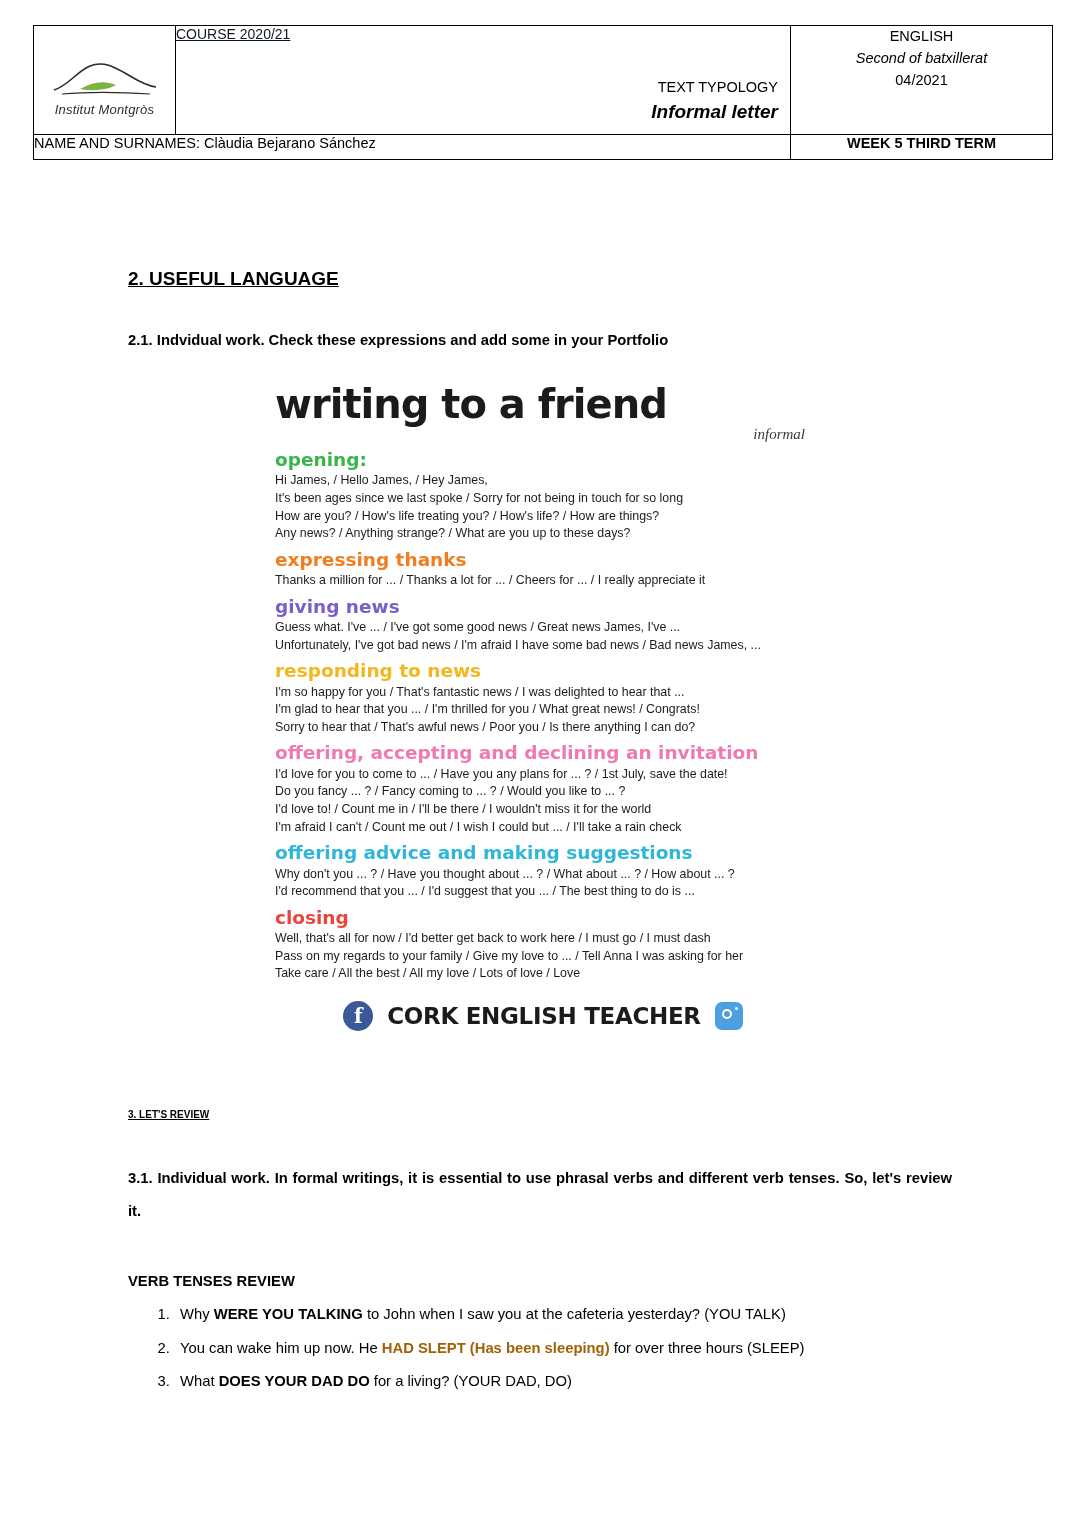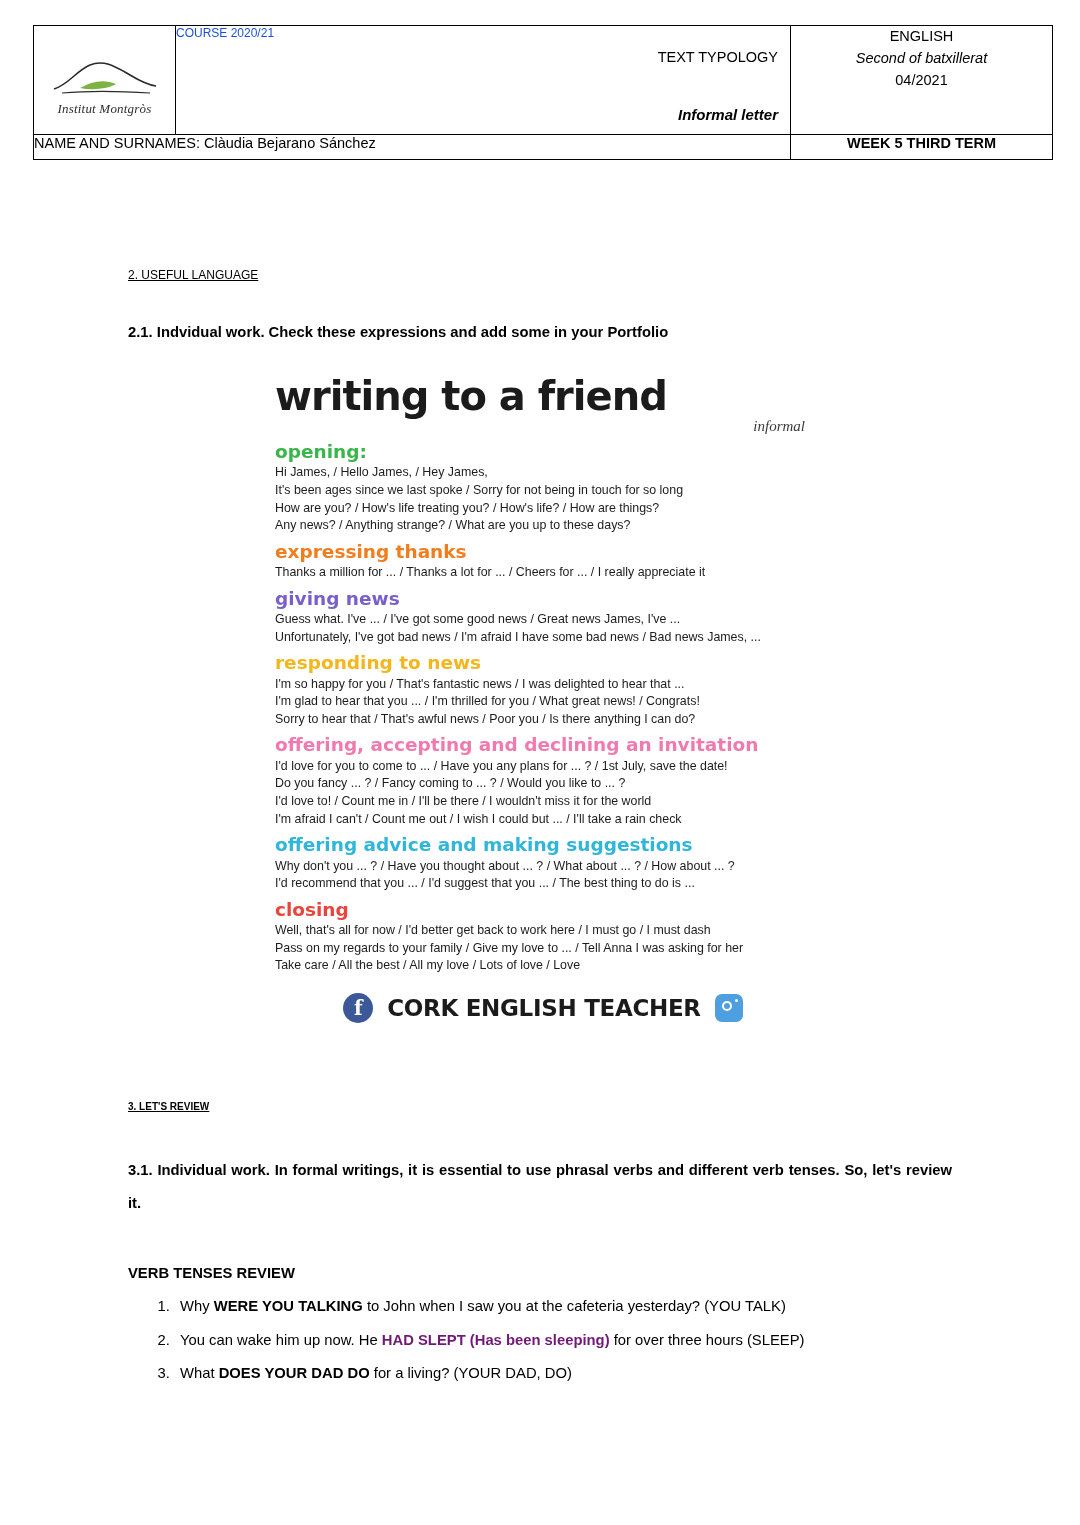"COURSE 2020/21" .course-line { color: #1d4ed8 -> #0f172a; font-size: 12px -> 14px; text-decoration: none -> underline }
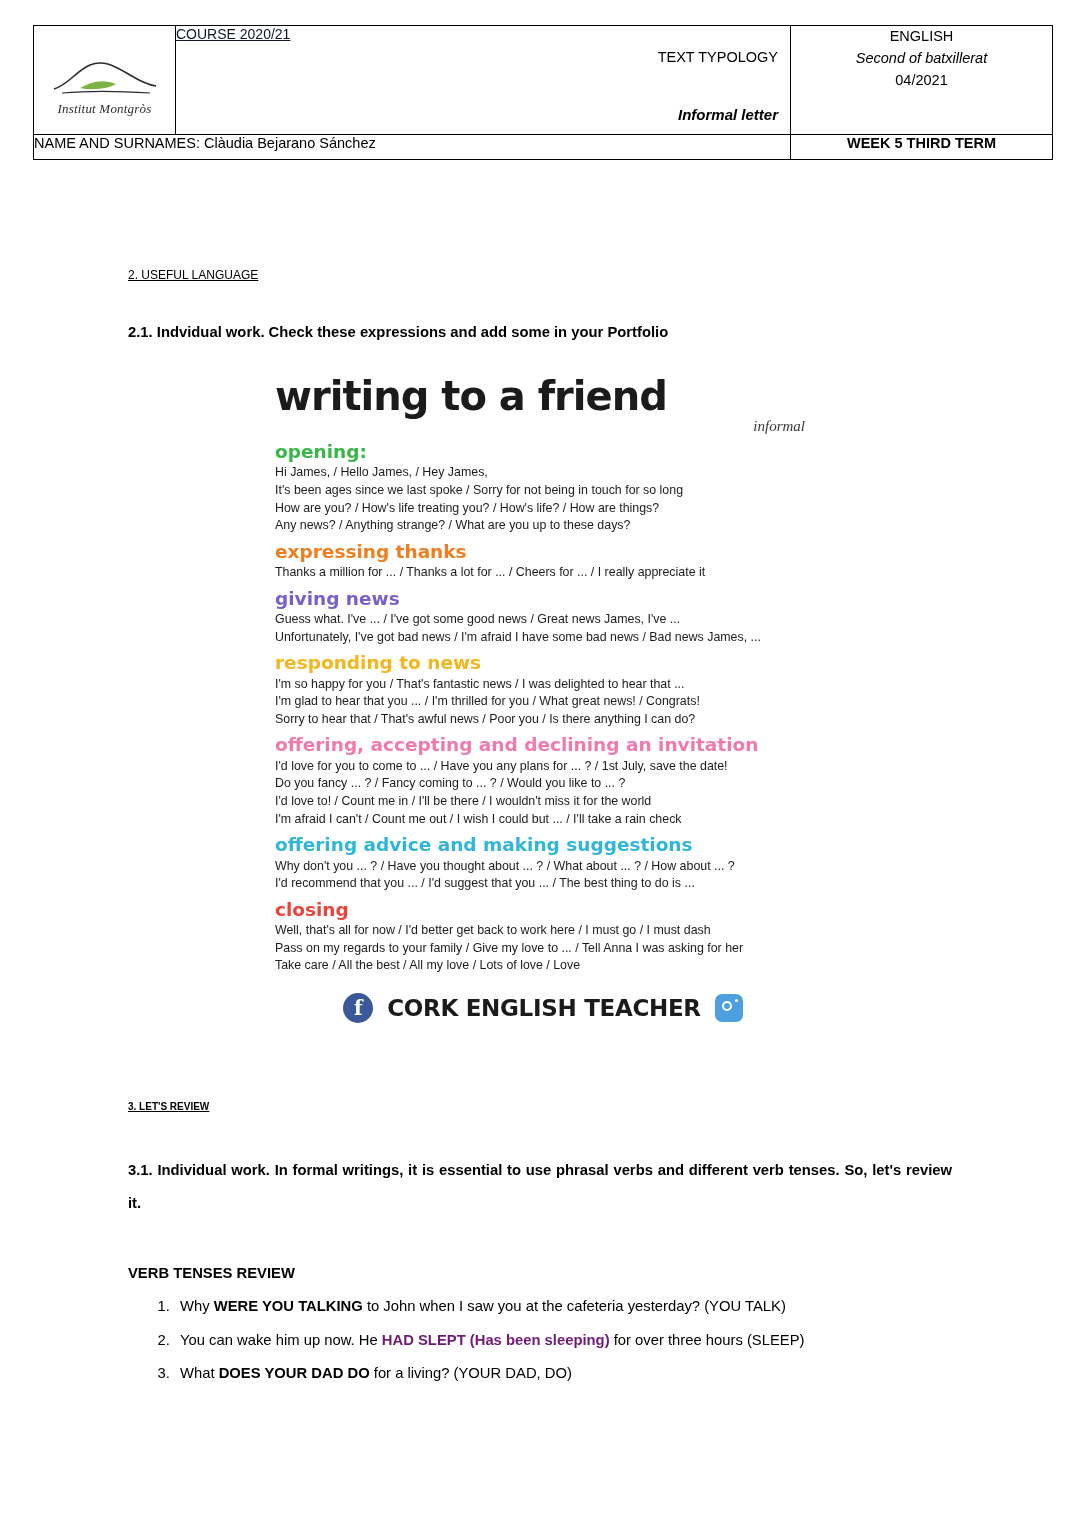"Institut Montgròs" .logo-name { font-family: Liberation Serif, serif -> Liberation Sans, sans-serif }
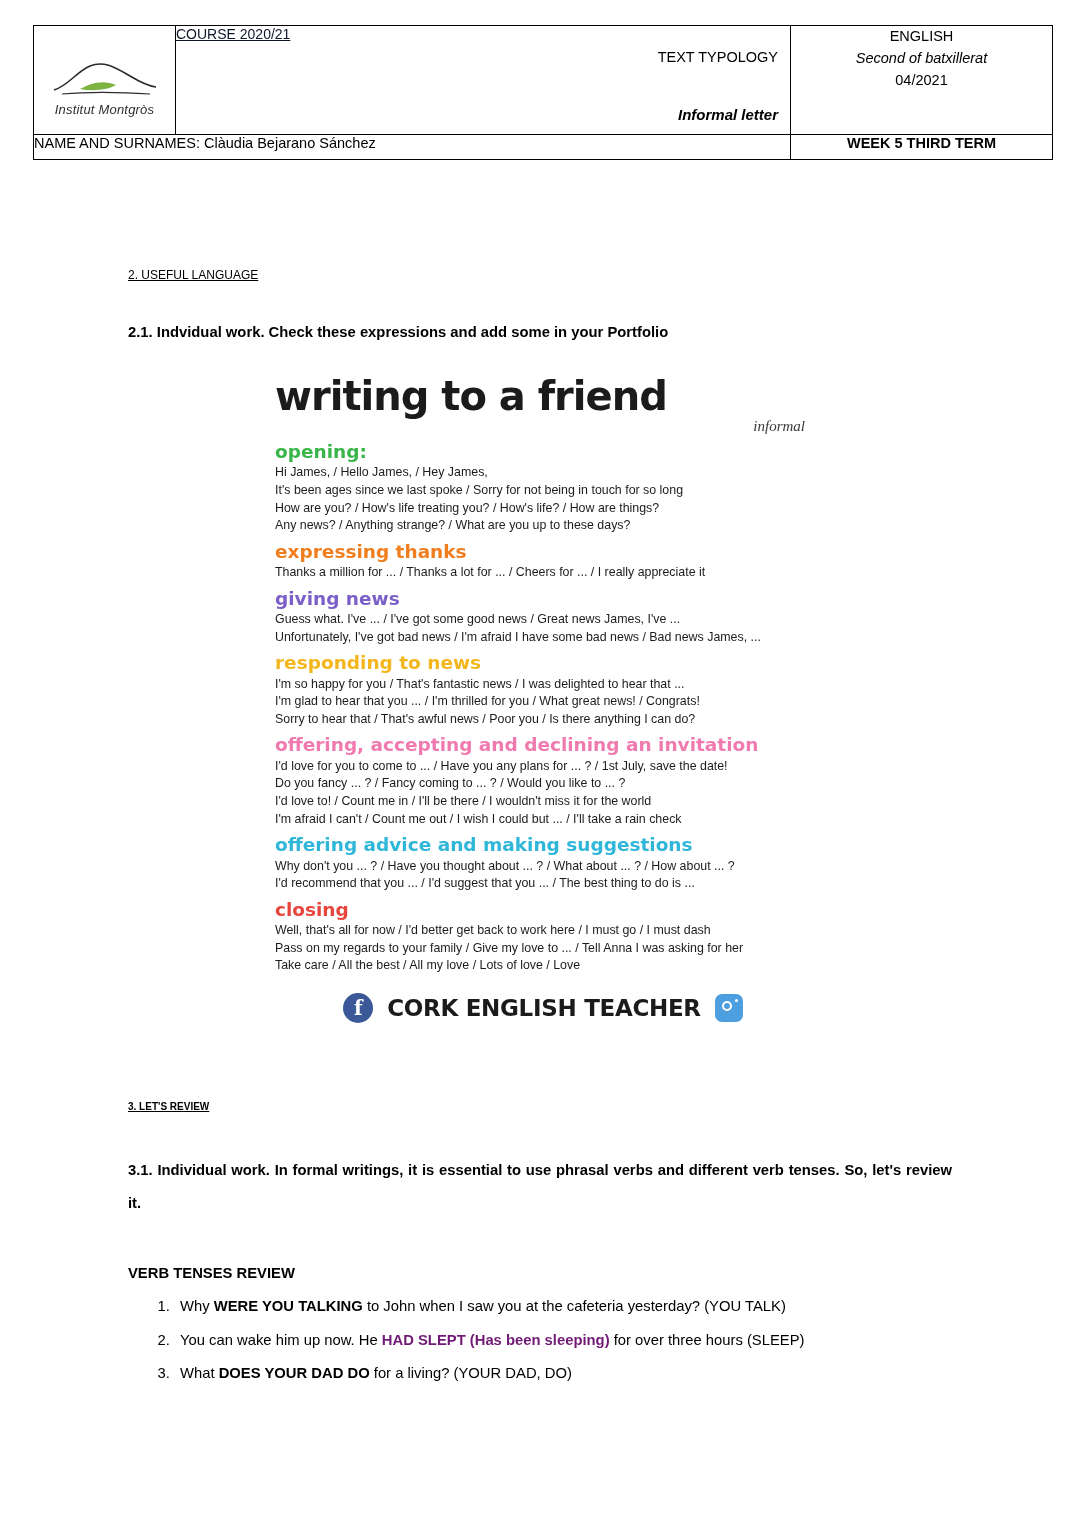"Informal letter" .typology-sub { font-size: 15px -> 19px; margin-top: 36px -> none }
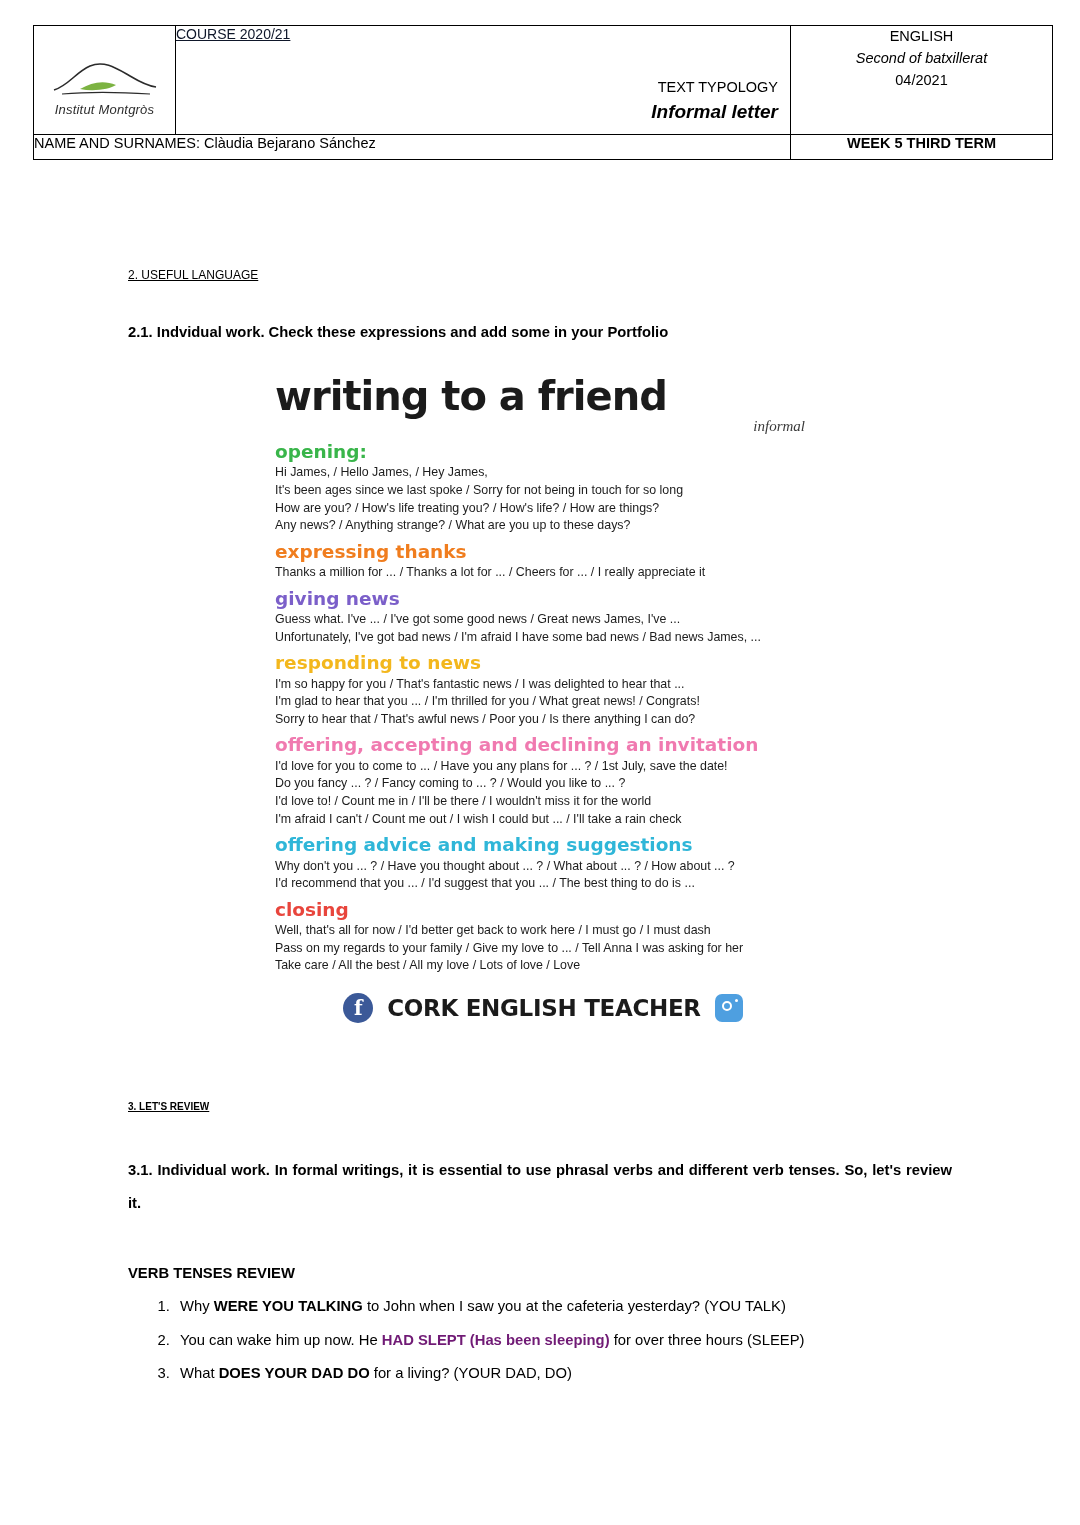"2. USEFUL LANGUAGE" .sec-title { font-size: 12px -> 19px; font-weight: normal -> bold }
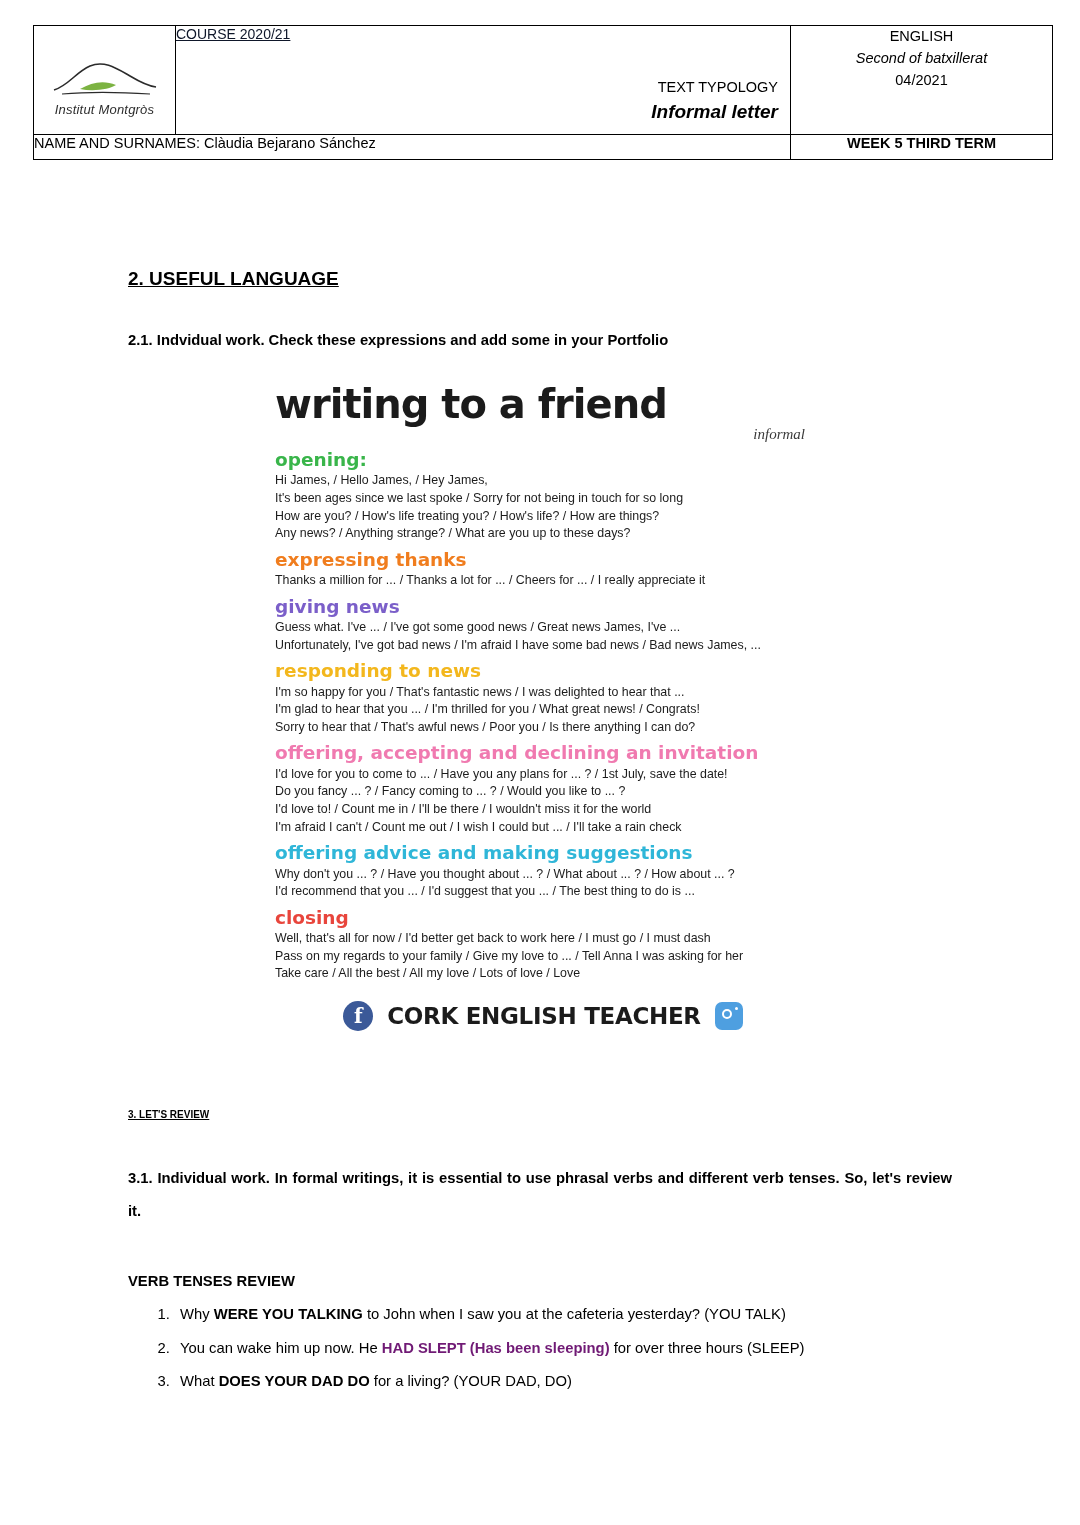"HAD SLEPT (Has been sleeping)" .red { color: #701a75 -> #a16207 }
